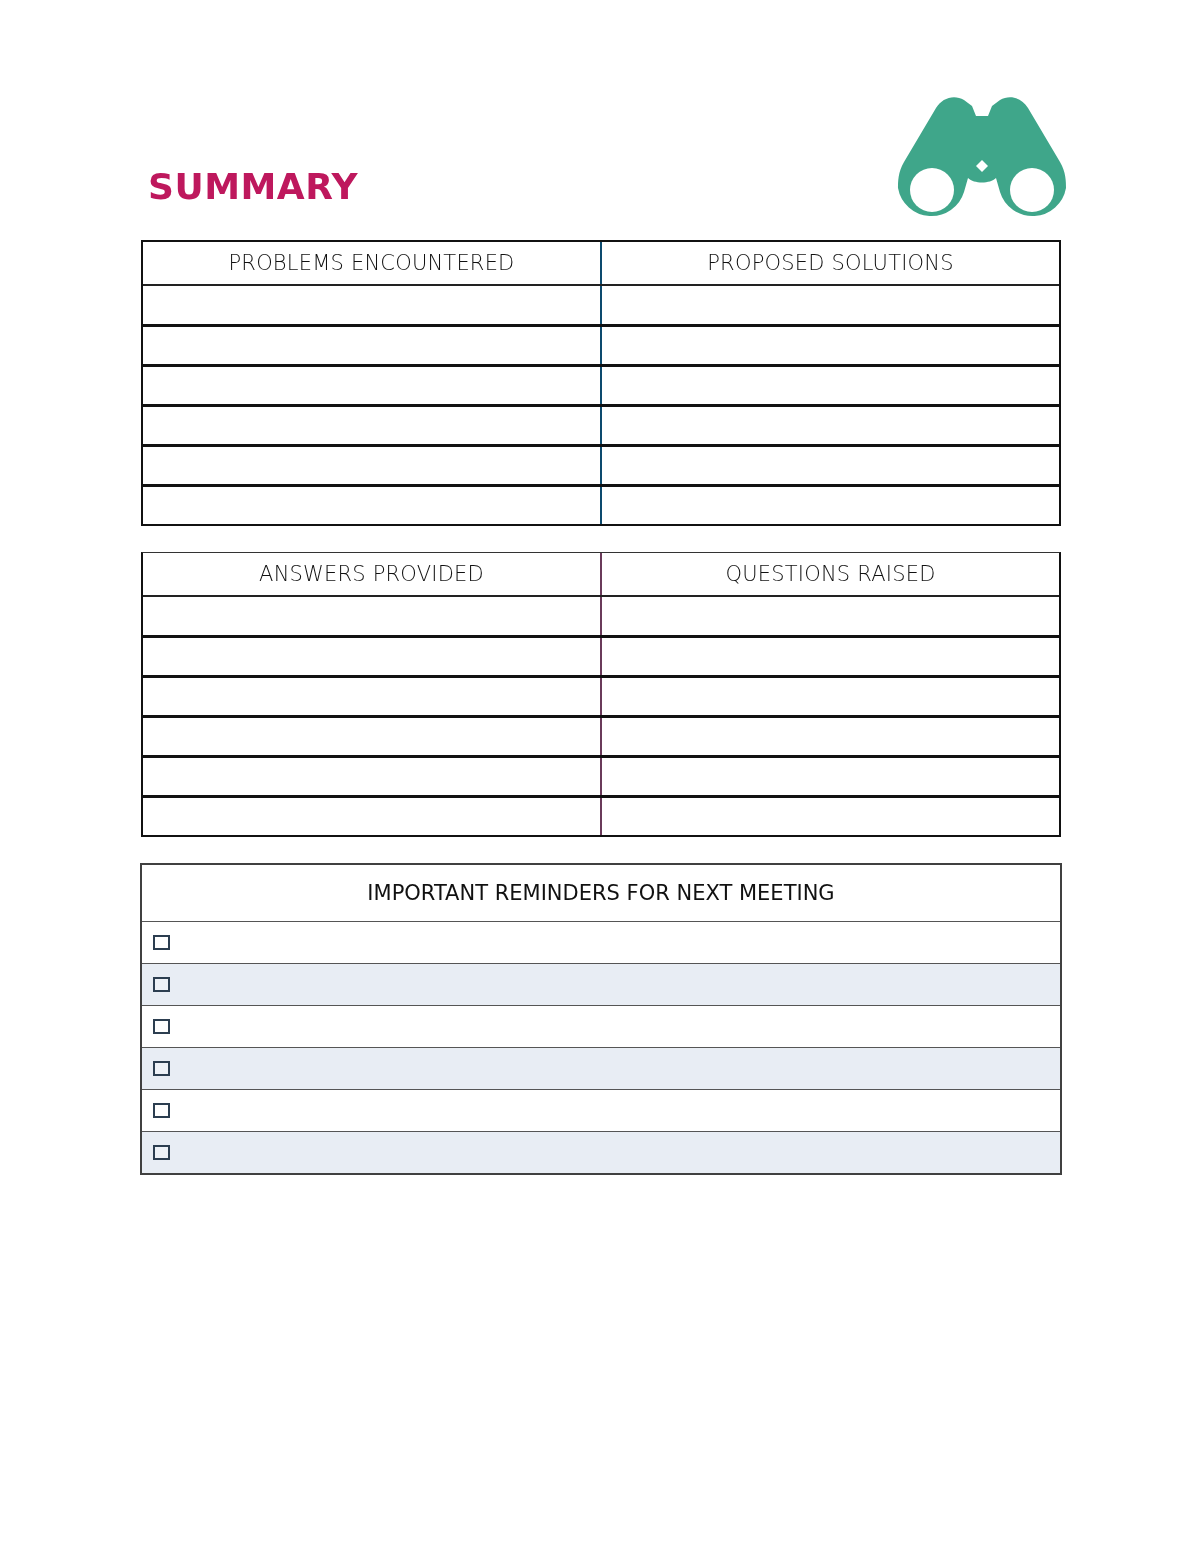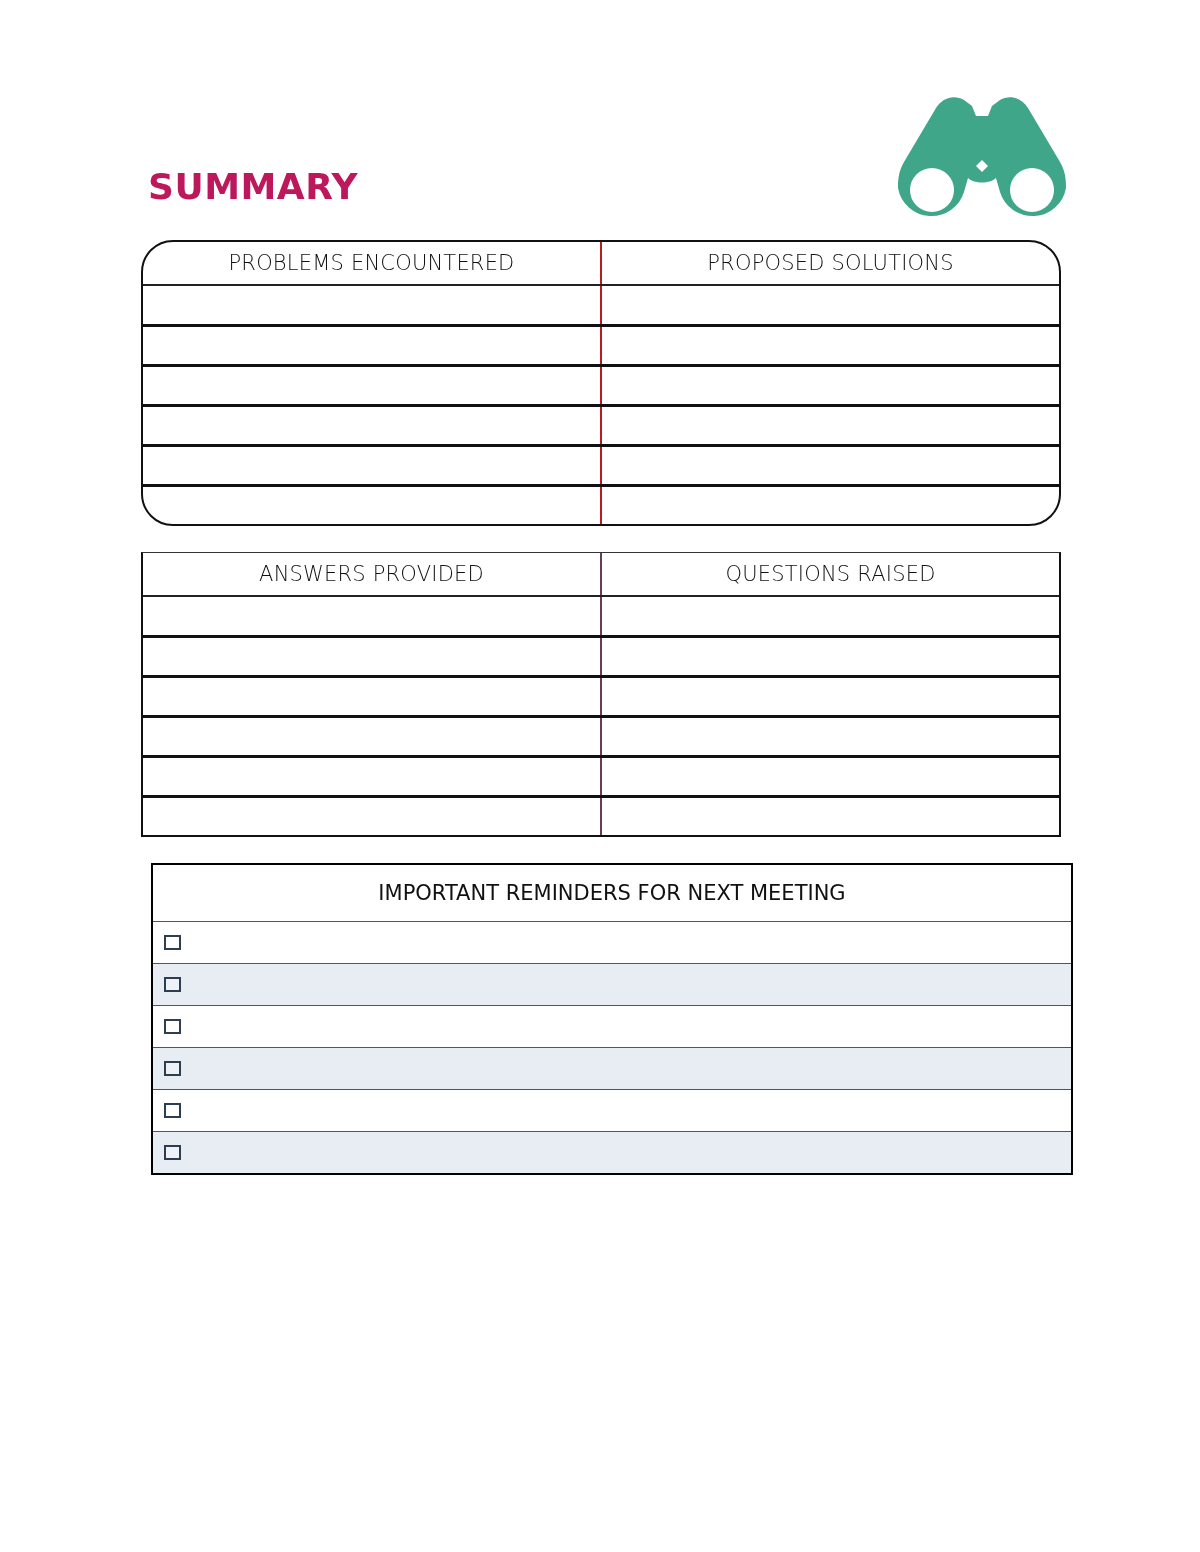"PROBLEMS ENCOUNTERED" #t1 { border-radius: 32px -> none }
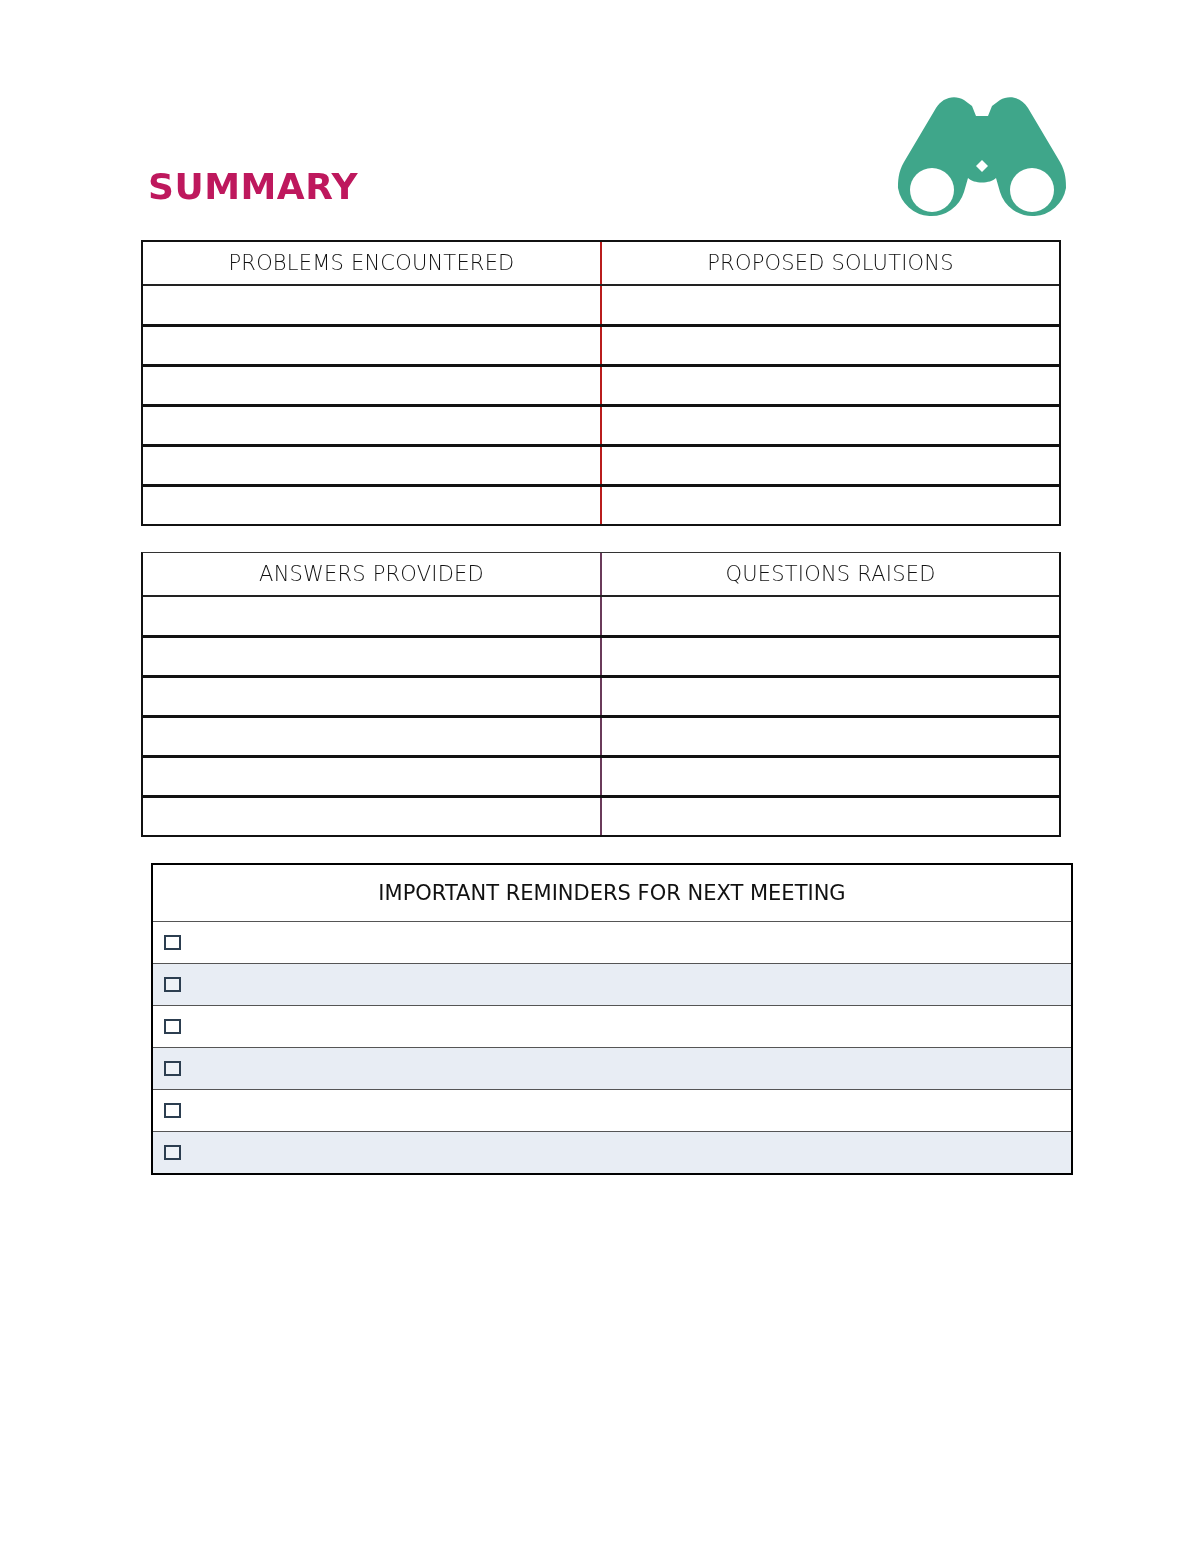"PROPOSED SOLUTIONS" .tbl .cell + .cell { border-left: 2px solid #b91c1c -> 2px solid #0c4a6e }
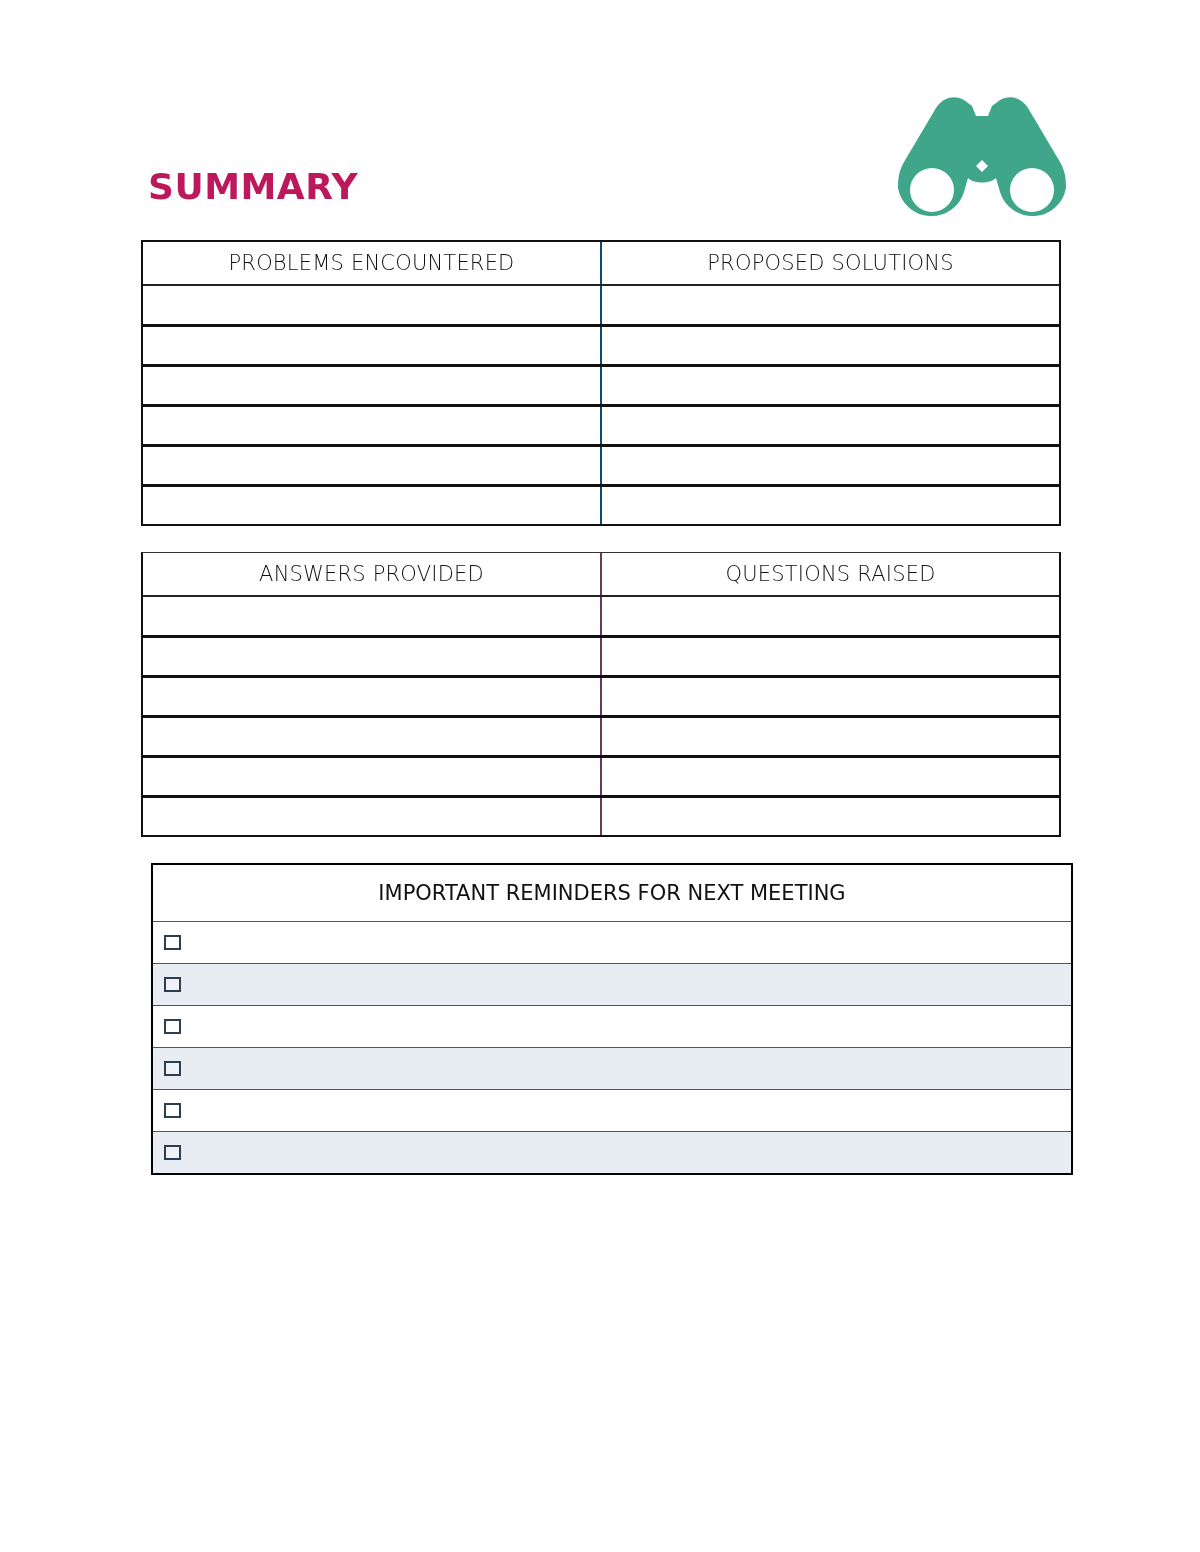"IMPORTANT REMINDERS FOR NEXT MEETING" .rem { border: 2px solid #000000 -> 2px solid #404040; margin-left: 11px -> none }
